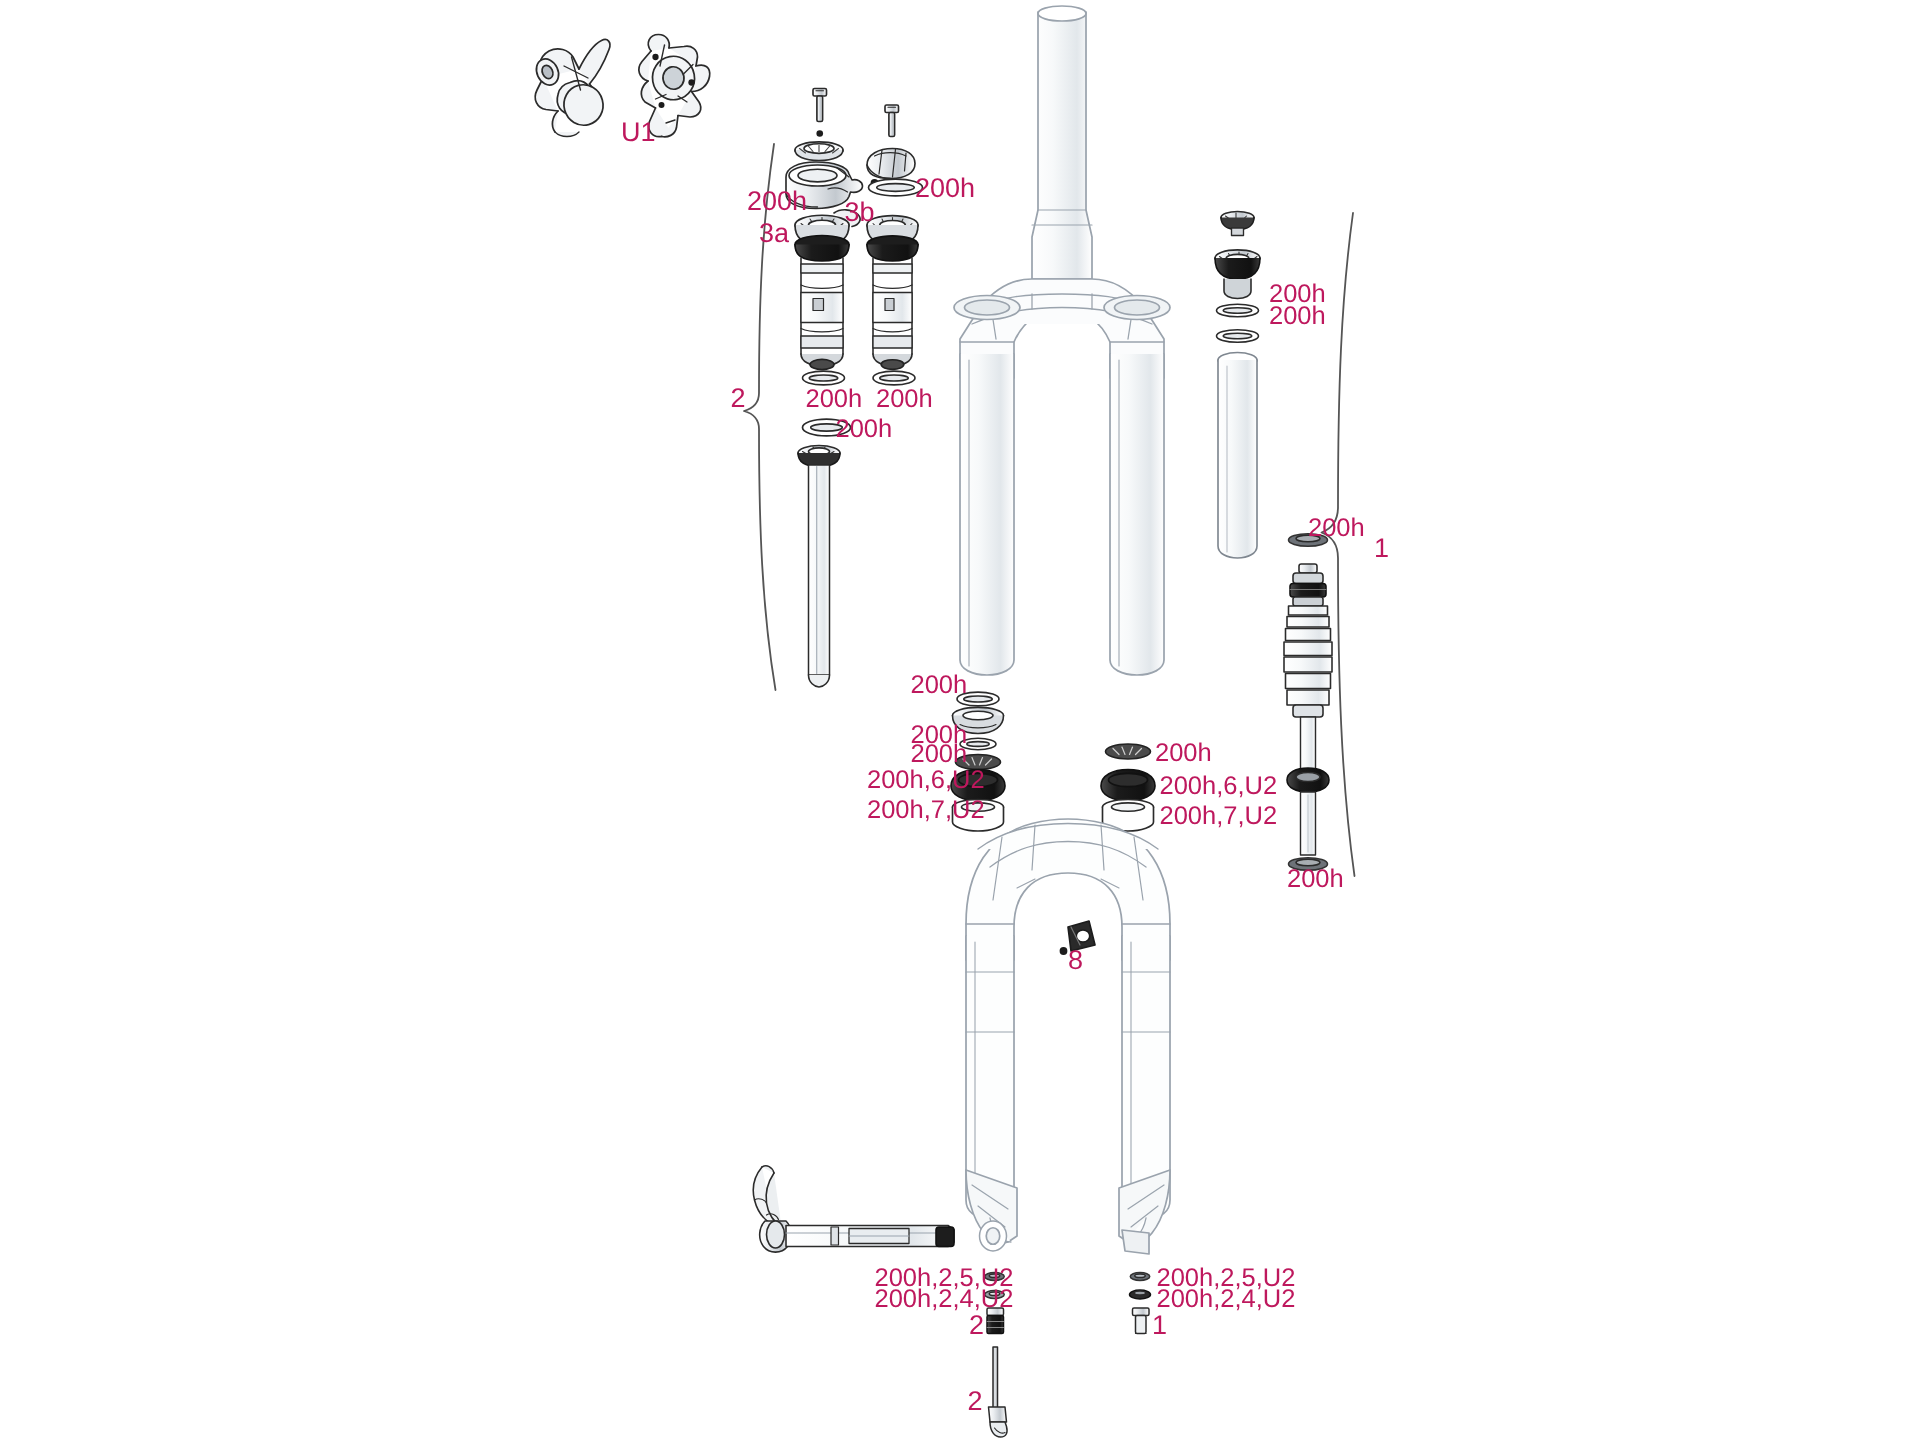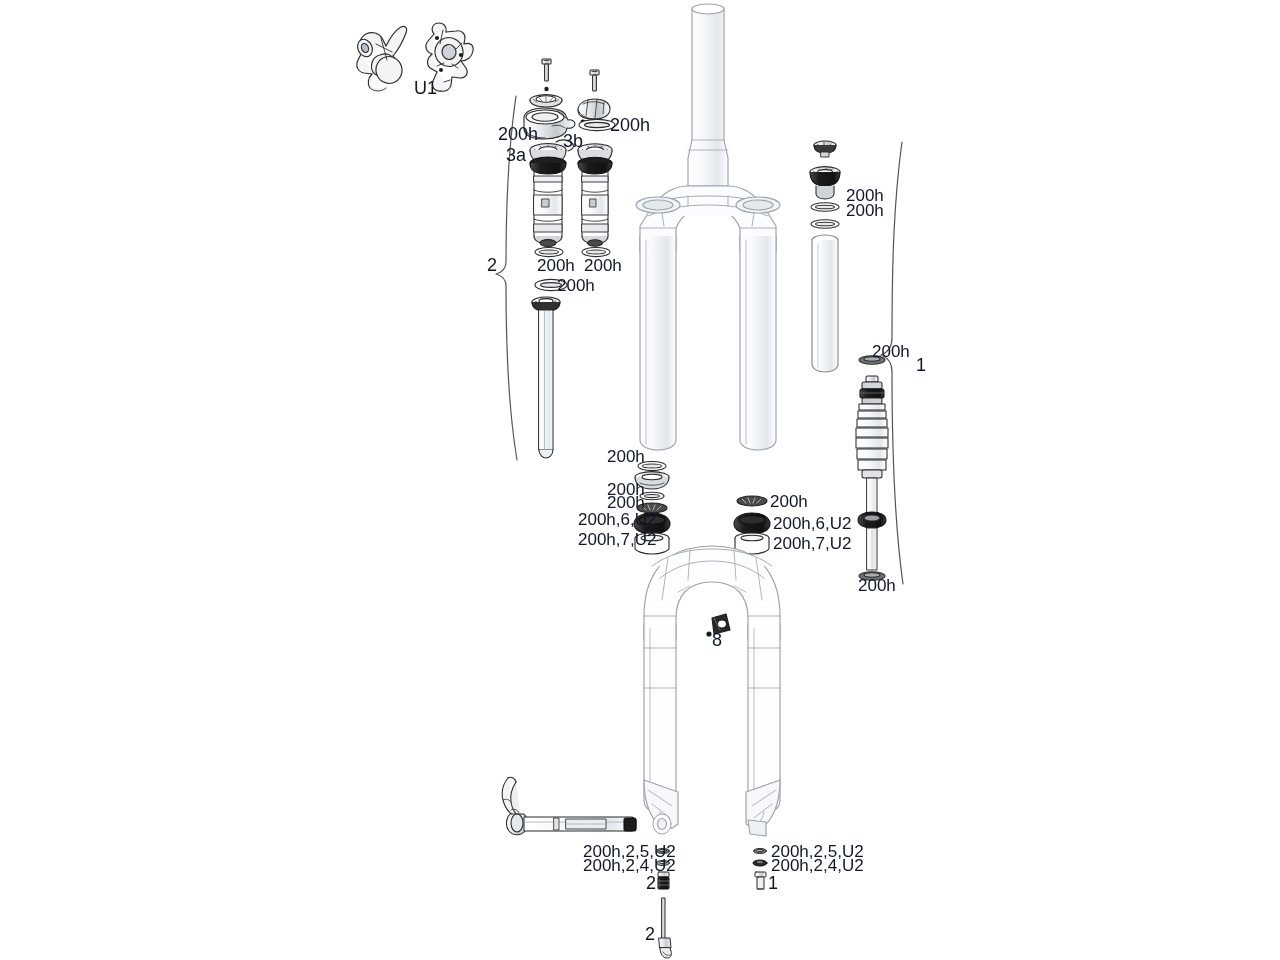"U1" .lbl { color: #0f172a -> #be185d }
